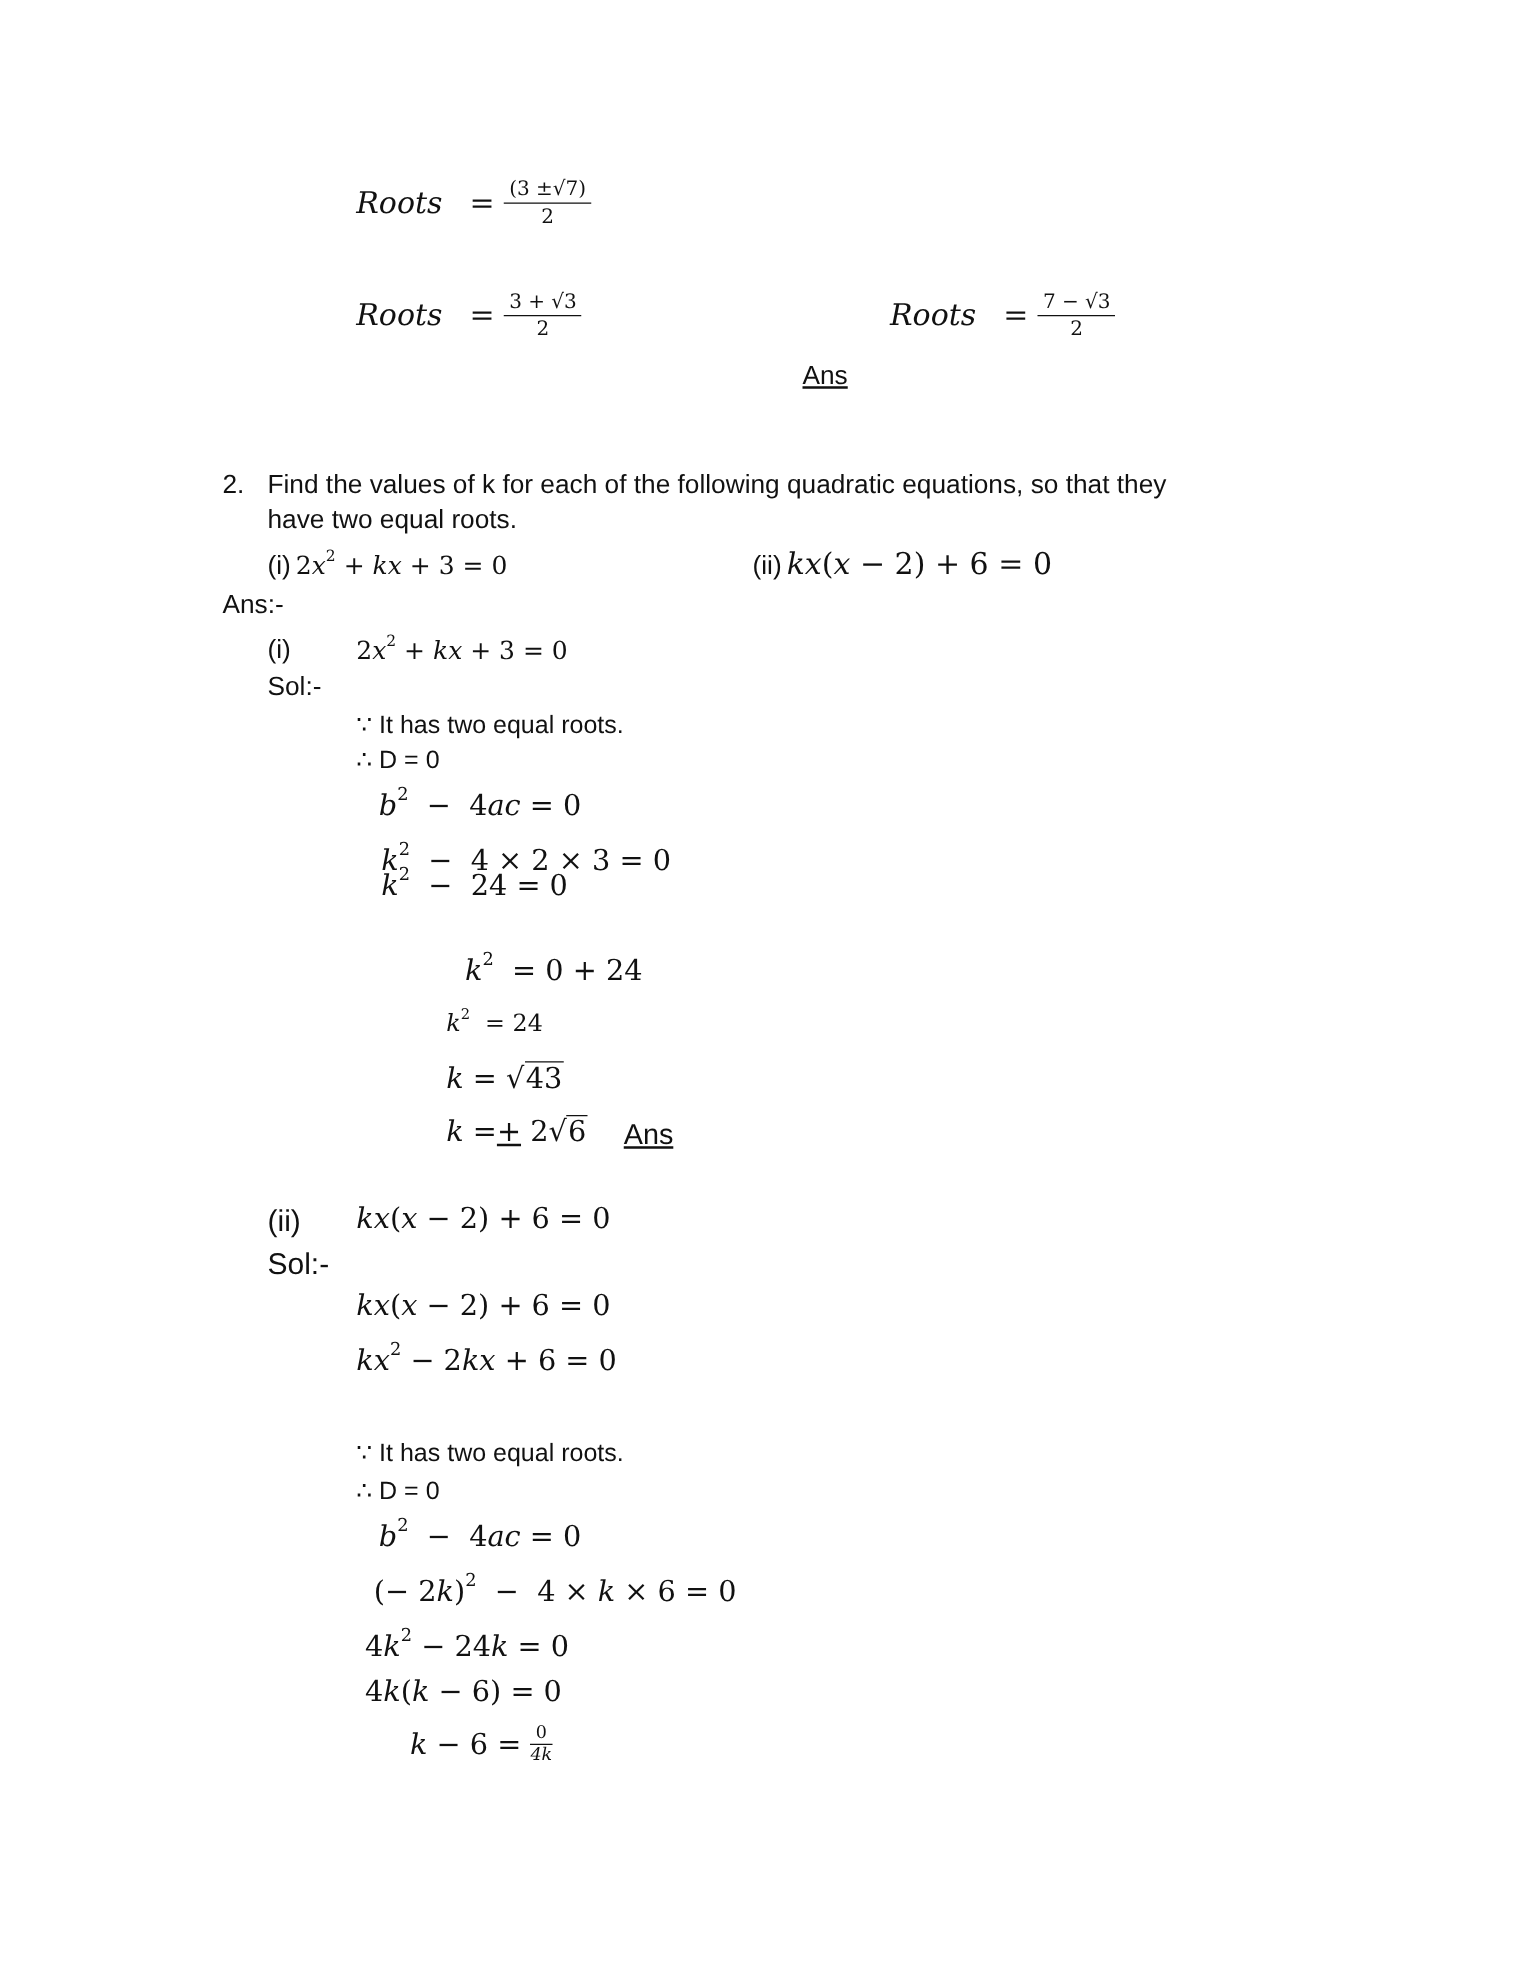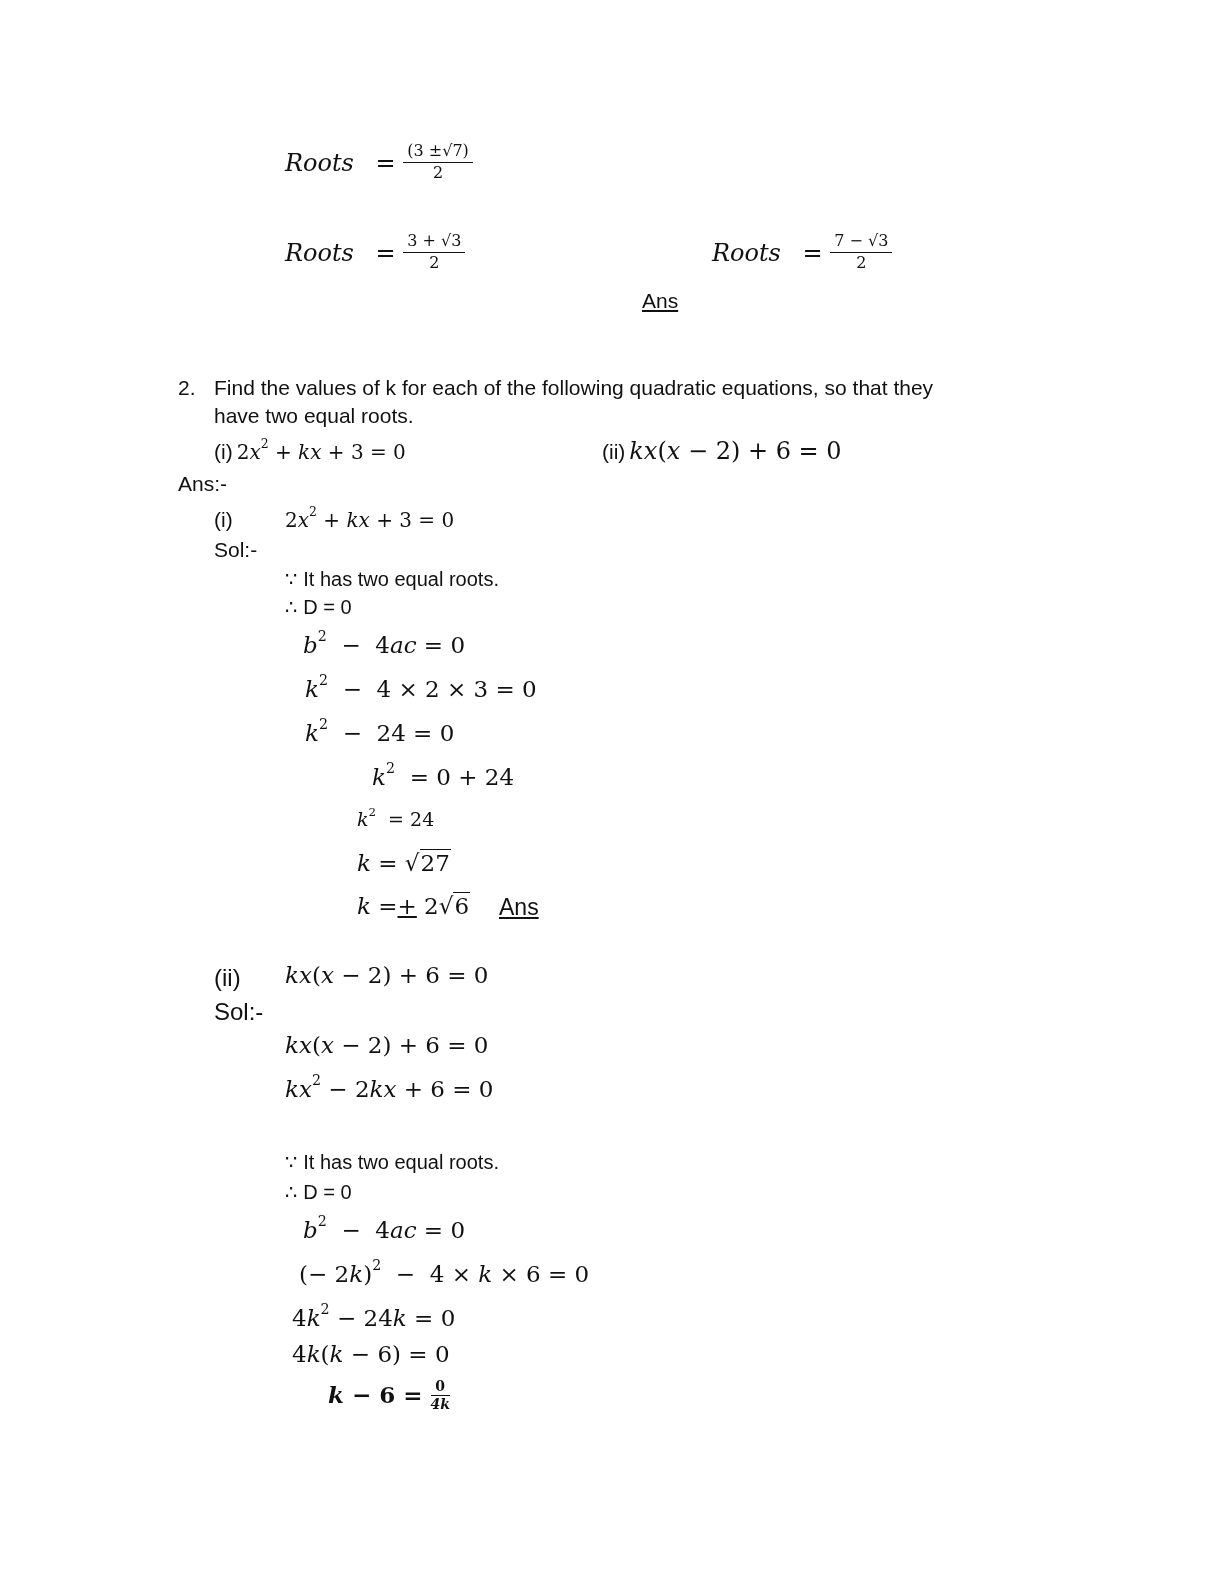"k2 − 24 = 0" div.abs { top: 720px -> 696px }
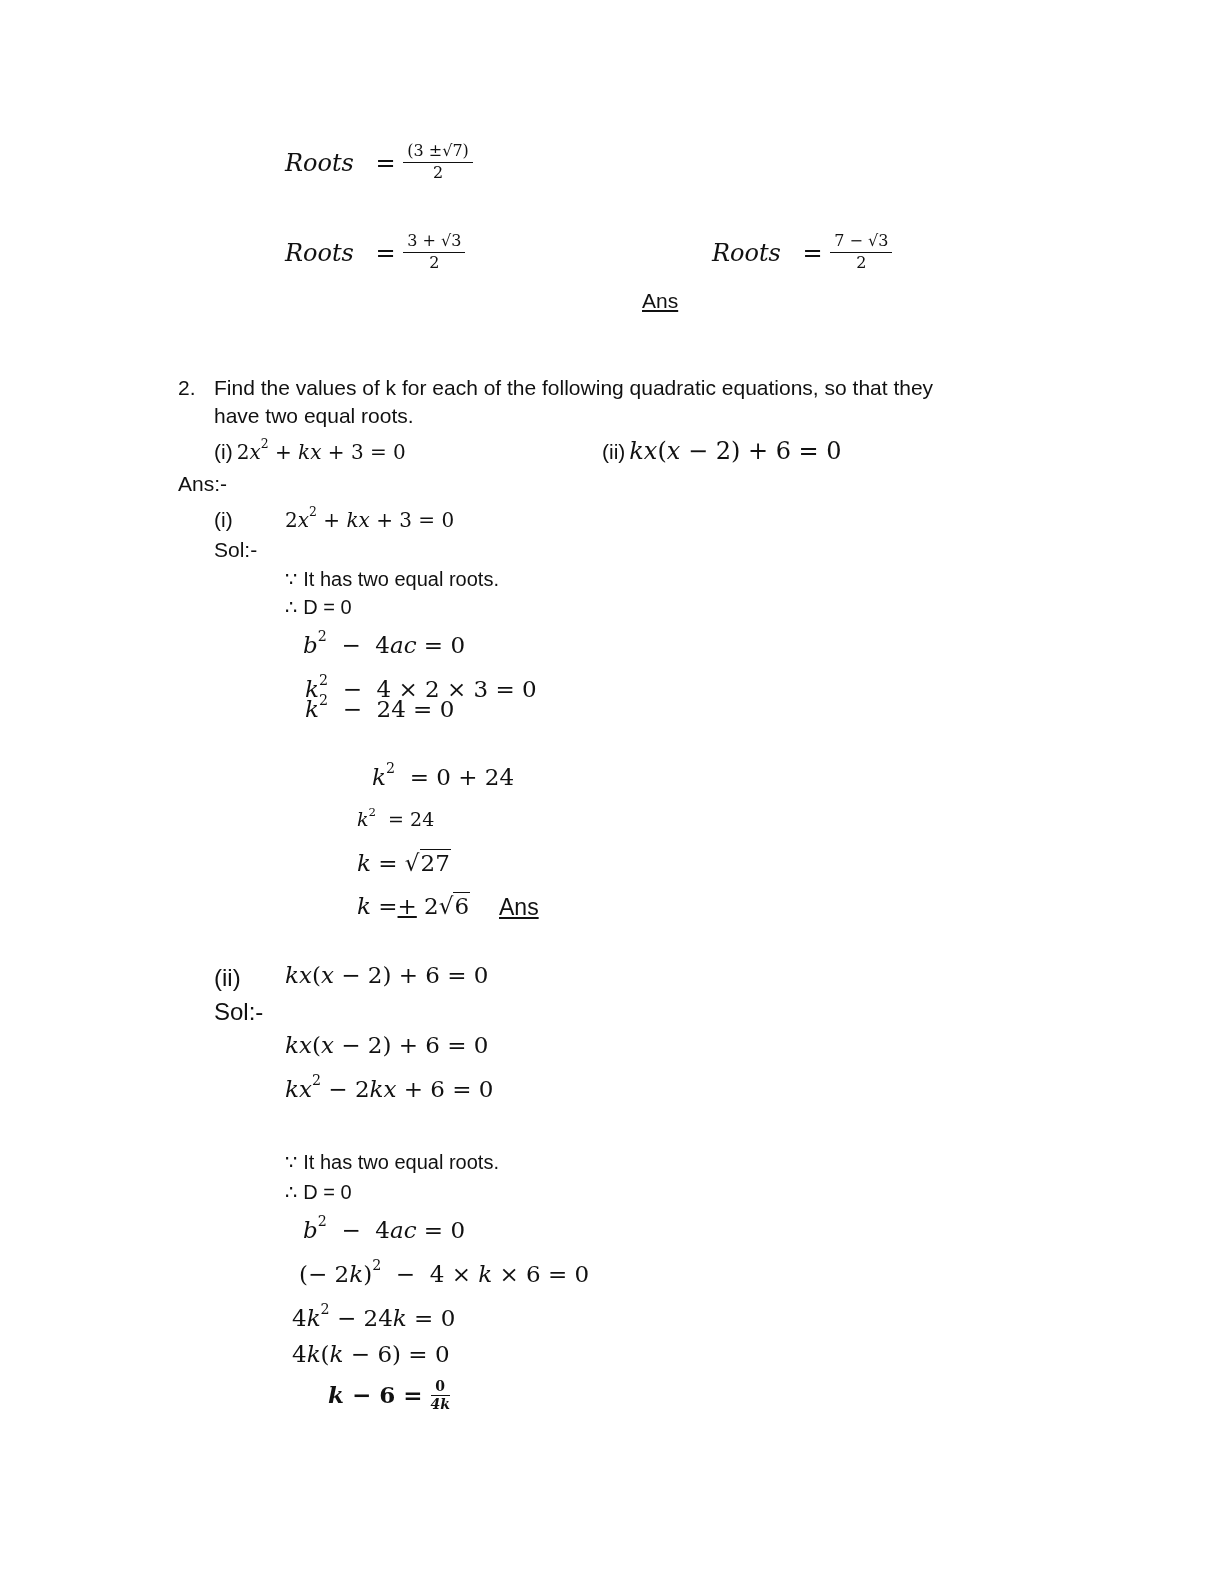"27" span.sqrt { text: 27 -> 43 }
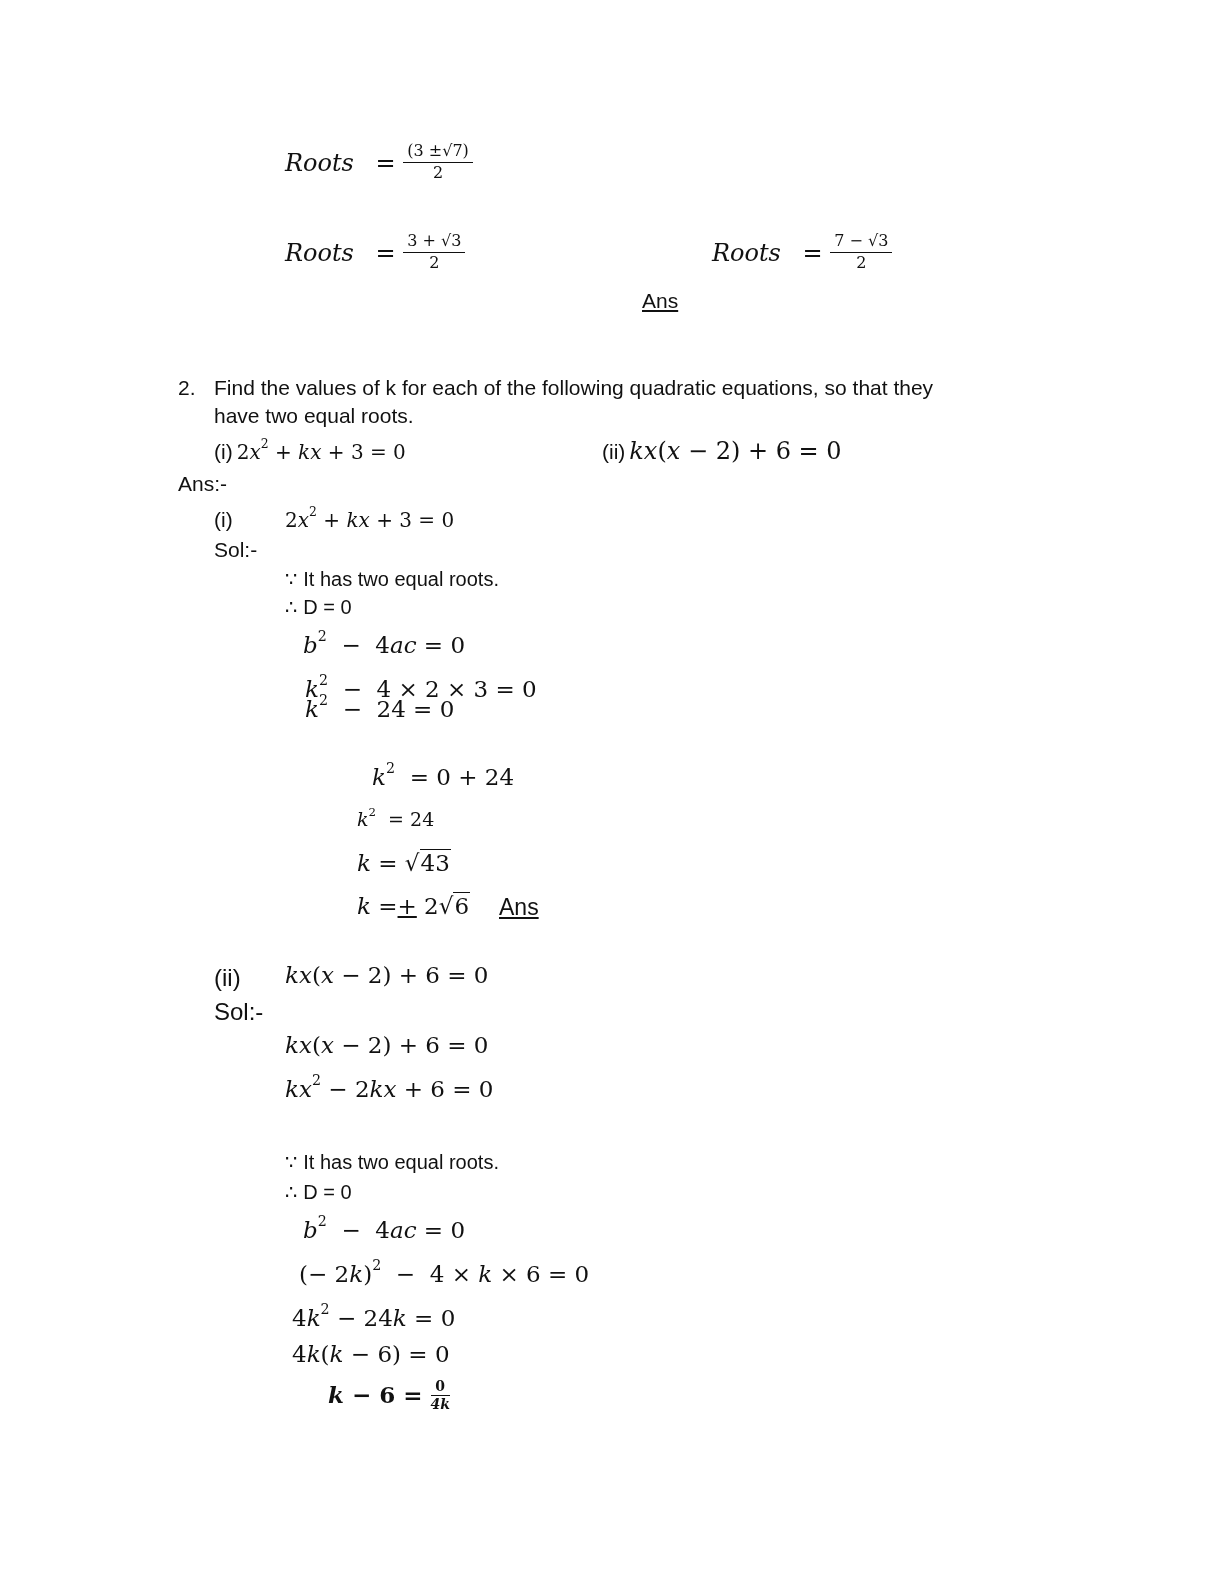"k − 6 =" div.abs { font-weight: bold -> none }
